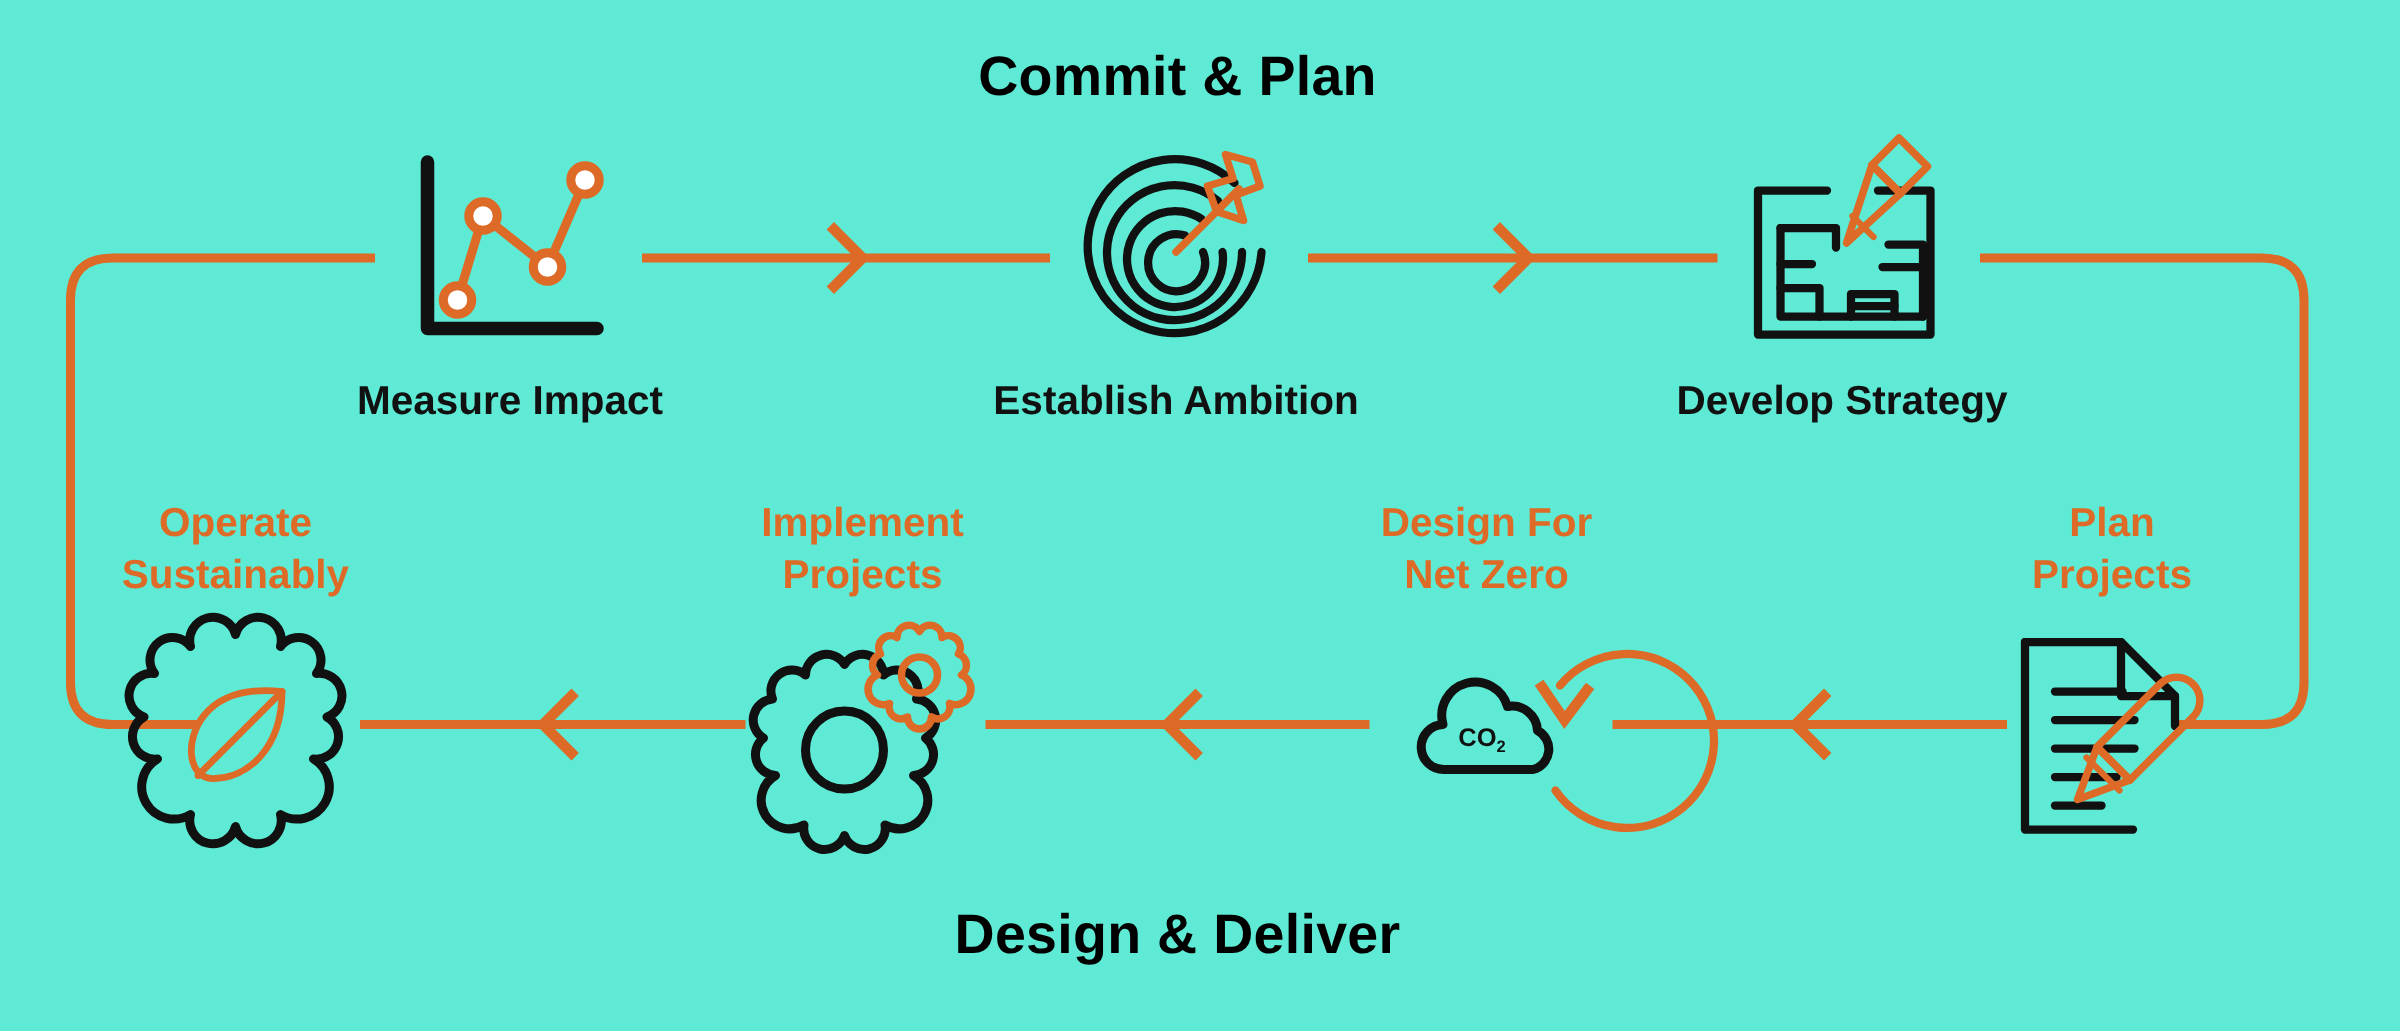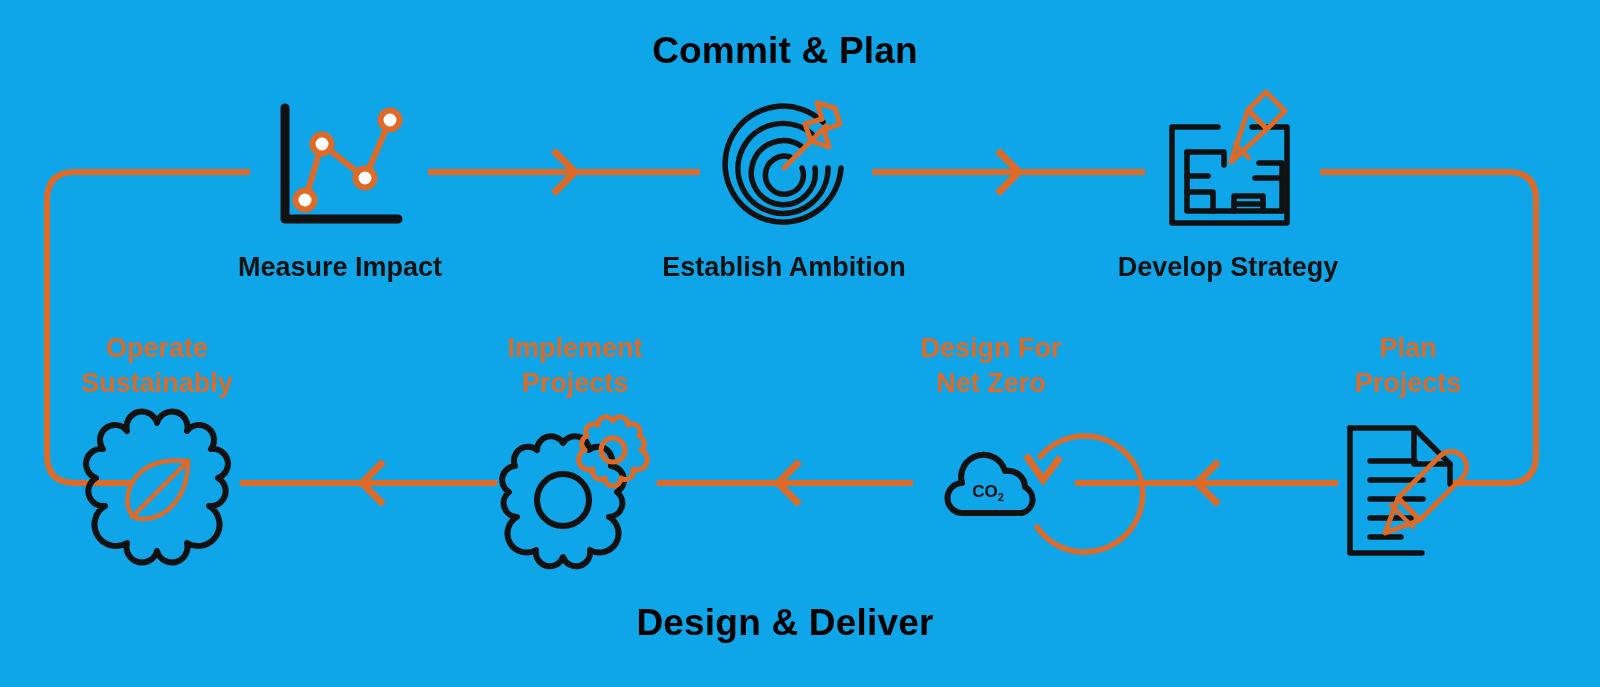"Commit & Plan" #stage { background: #0ea5e9 -> #5eead4 }
